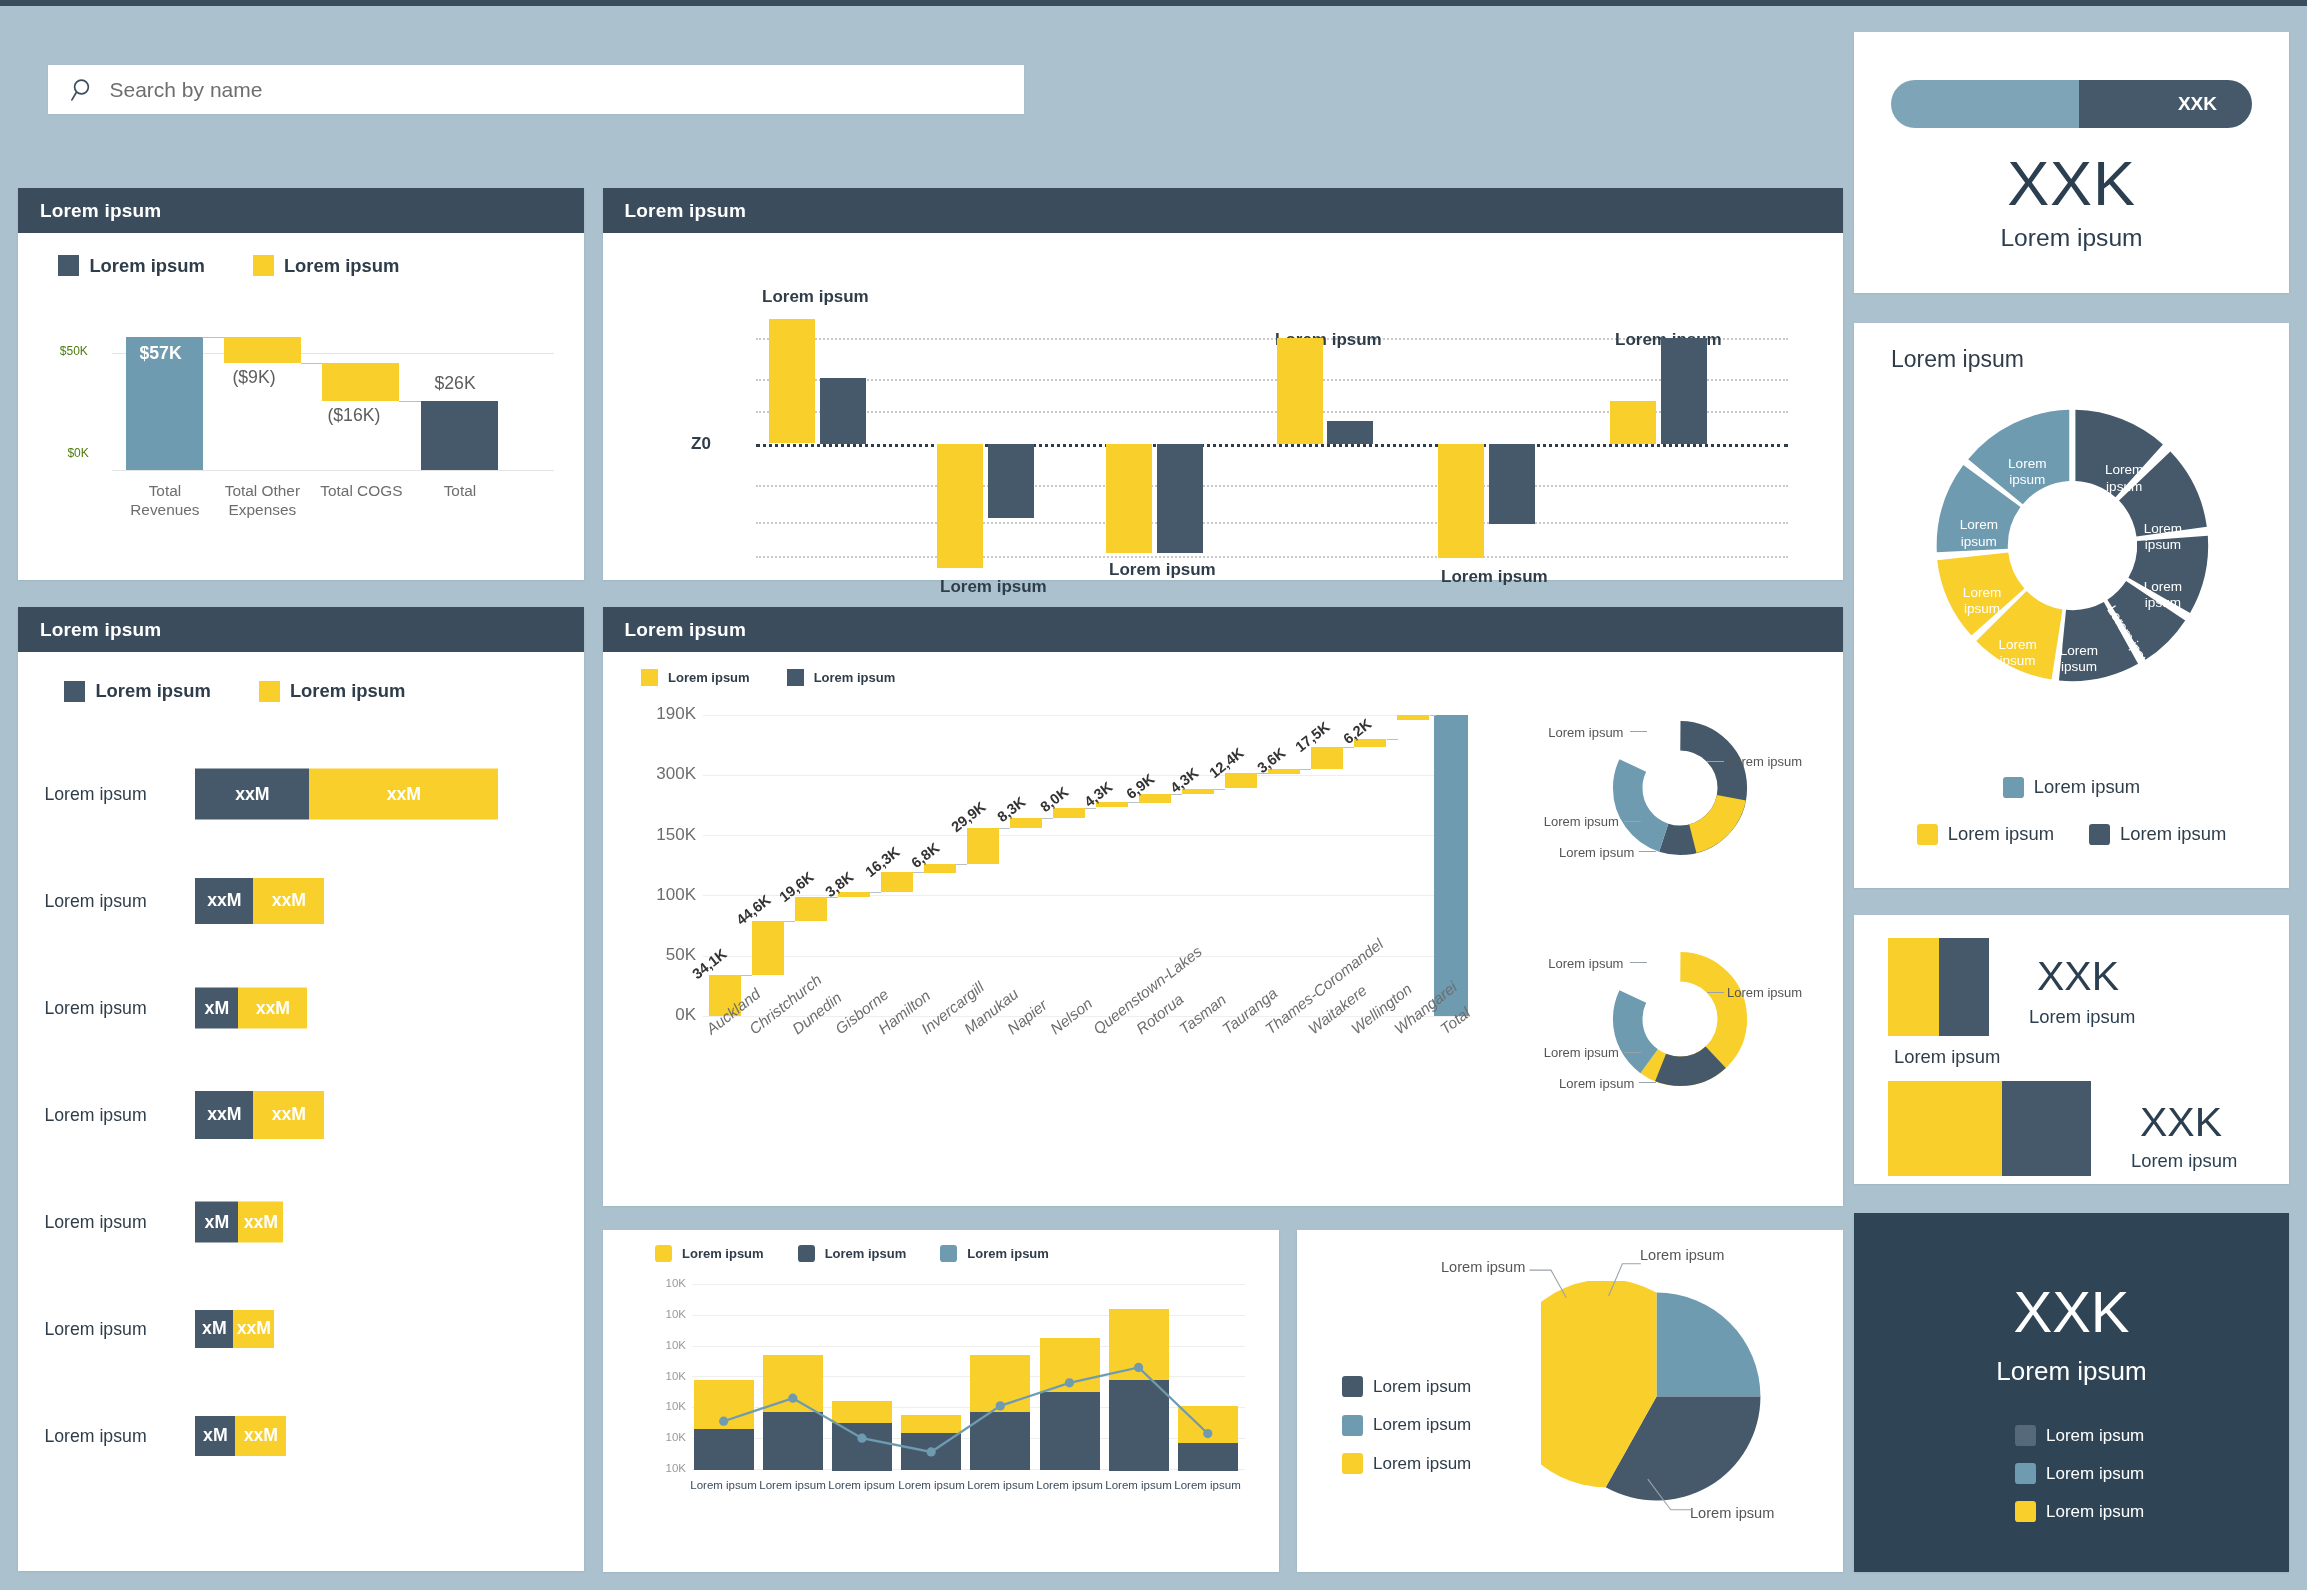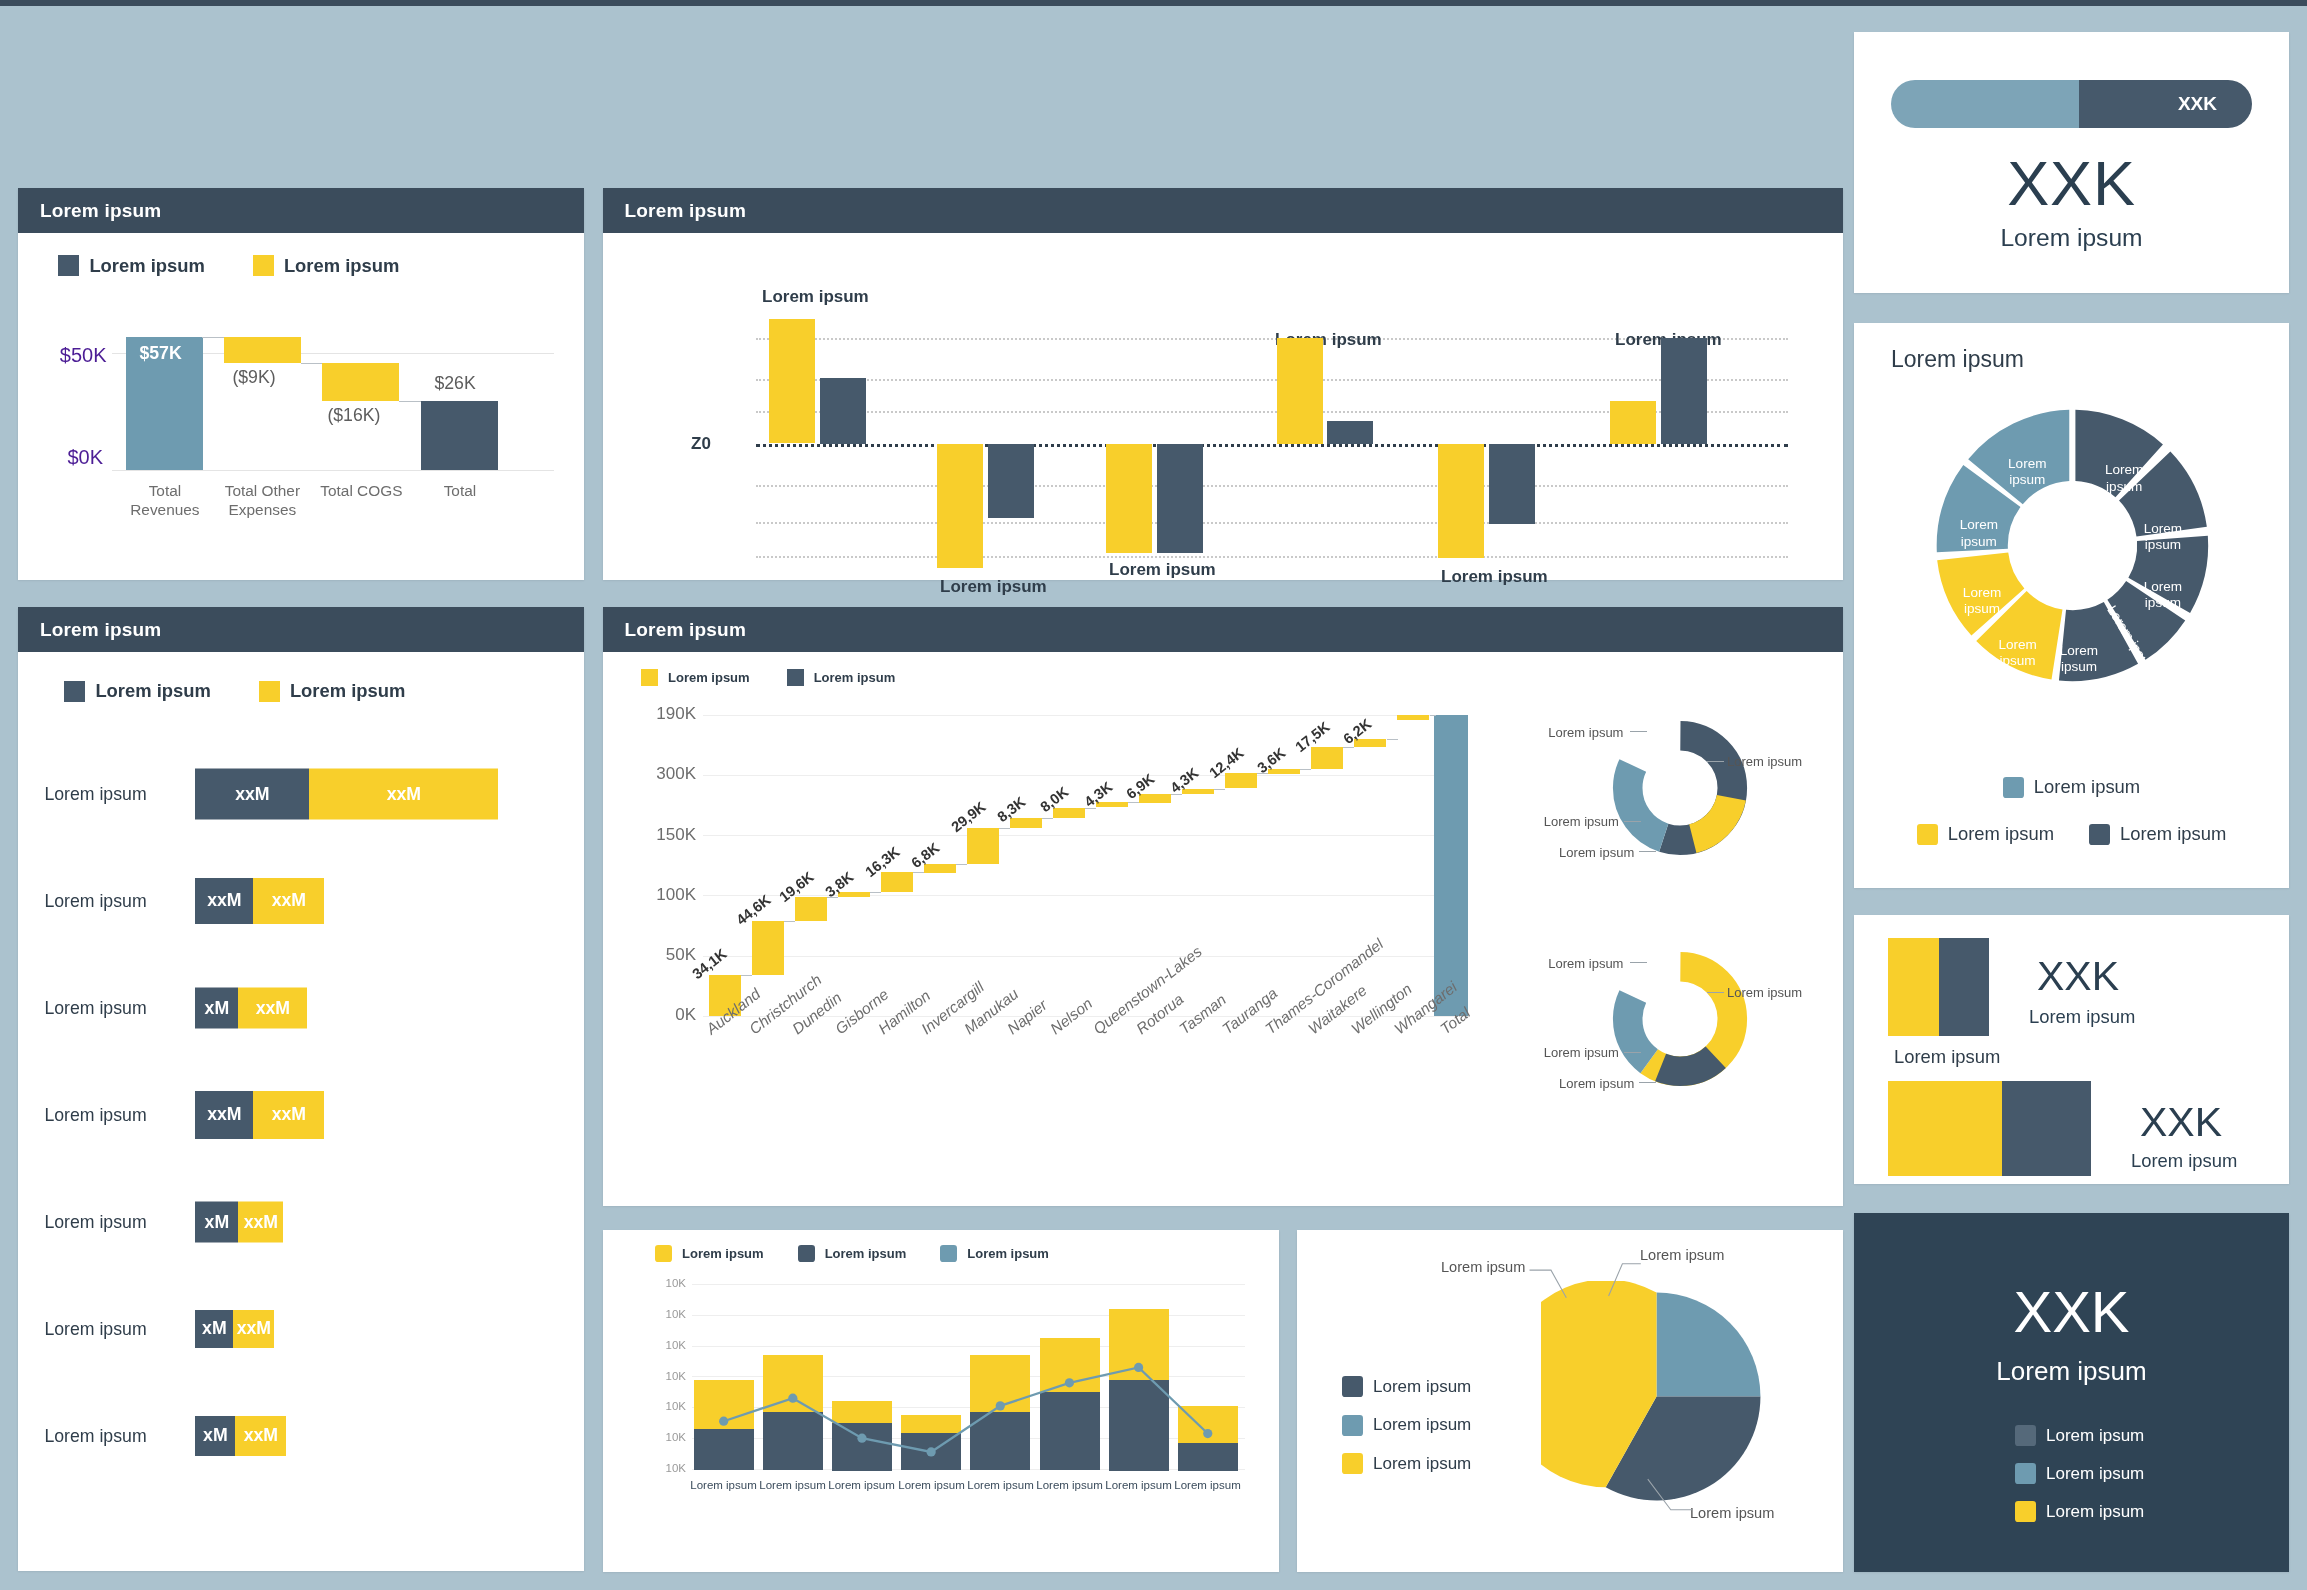"Search by name" div.searchbar { html: none -> <div> <svg> <circle></circle> <line></line> </svg> <span>Search by name</span> </div> }
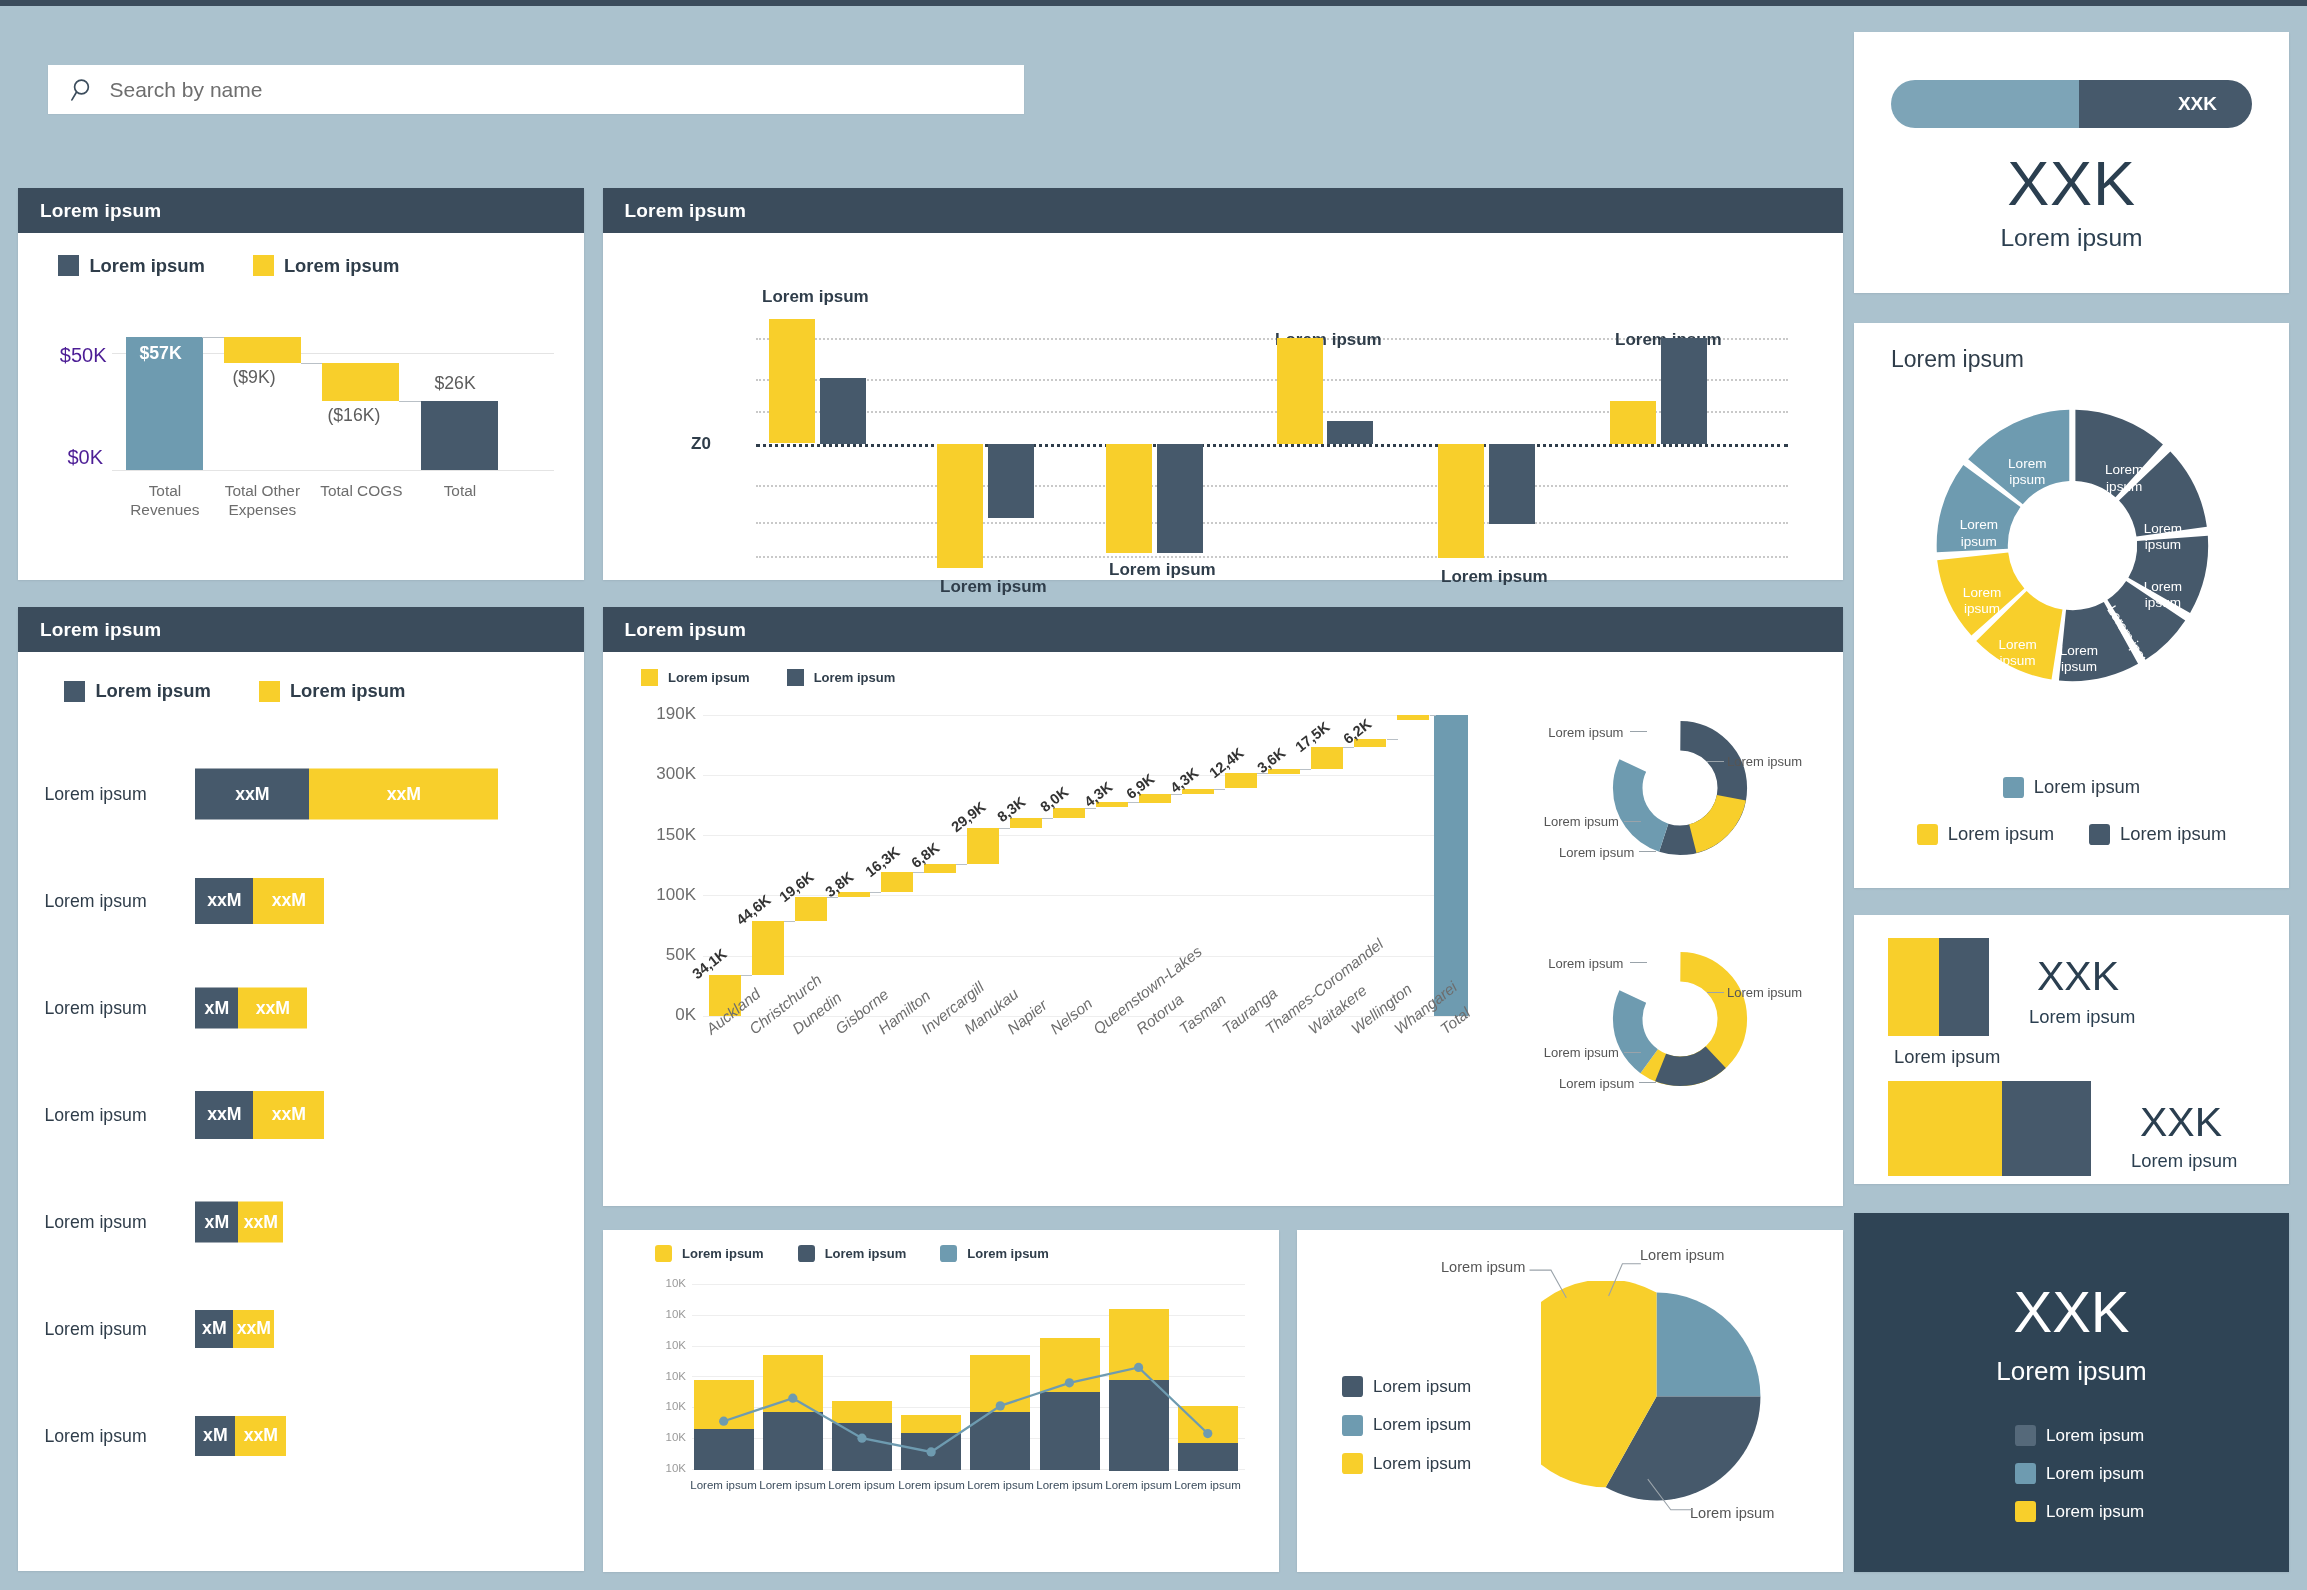"$50K" .wf-ylabel { color: #4c1d95 -> #4d7c0f; font-size: 20px -> 12px }
